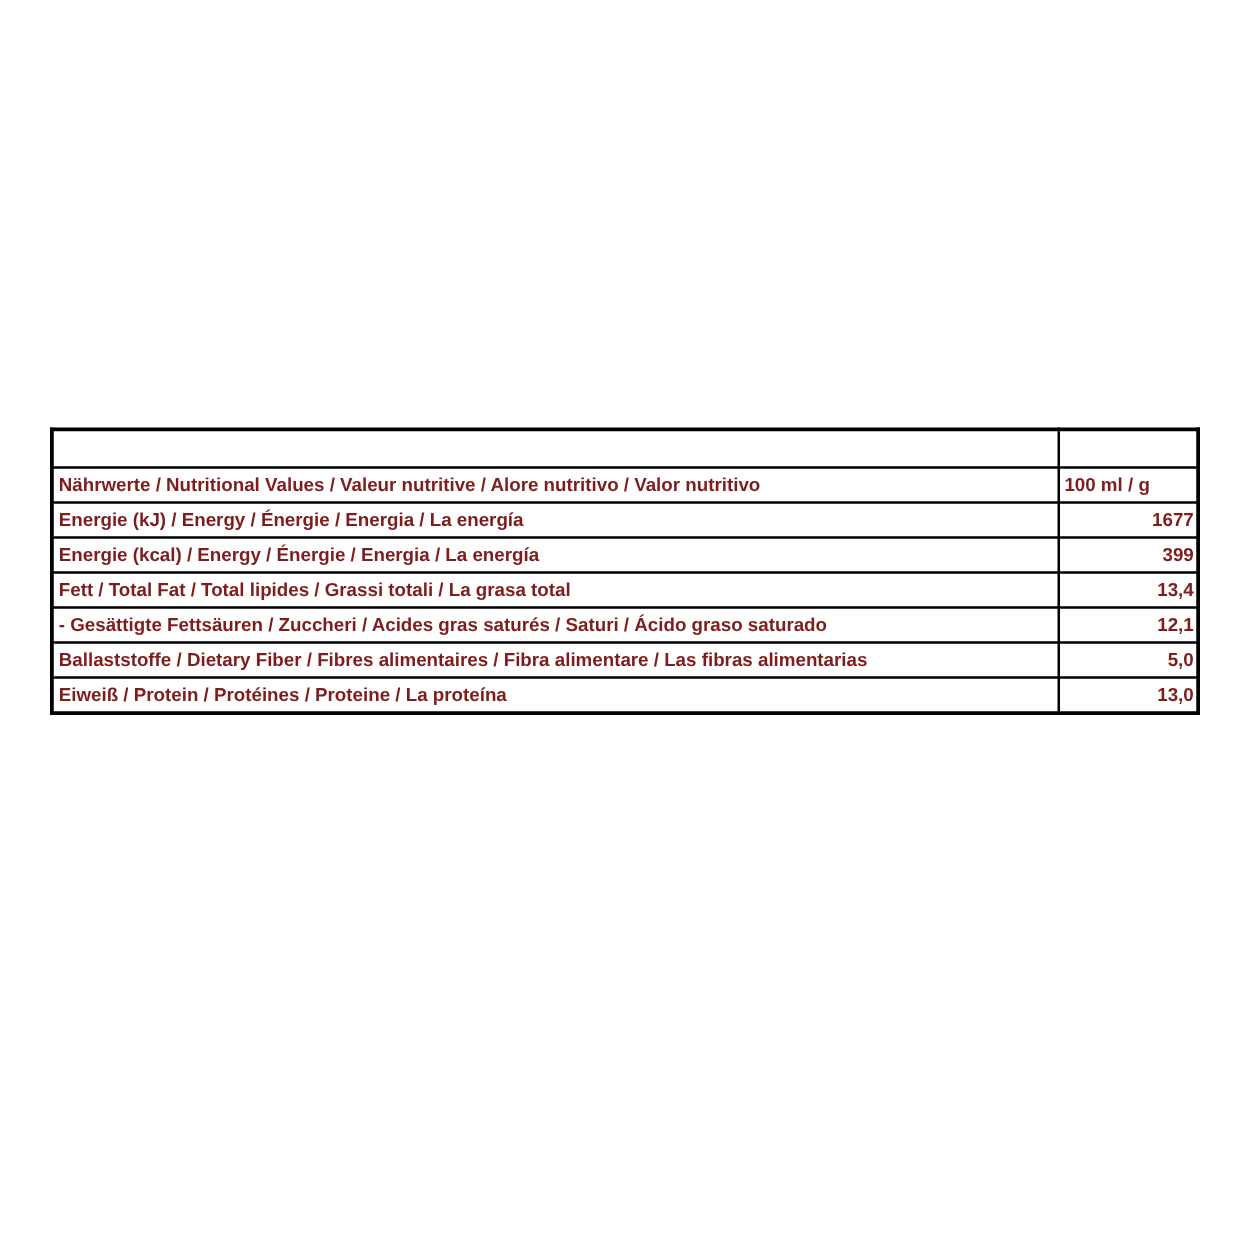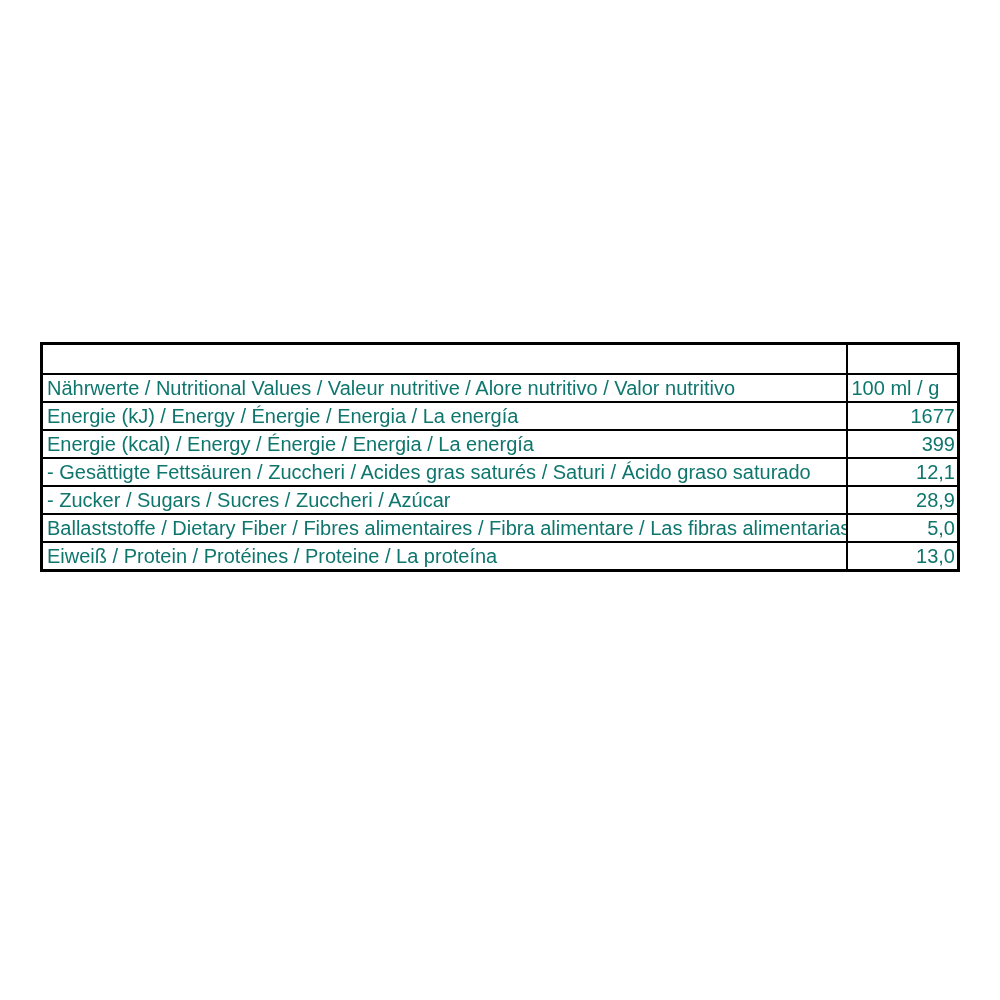"Nährwerte / Nutritional Values /" table.nutrition td { color: #0f766e -> #7f1d1d; font-size: 20px -> 15px; font-weight: 400 -> 700 }
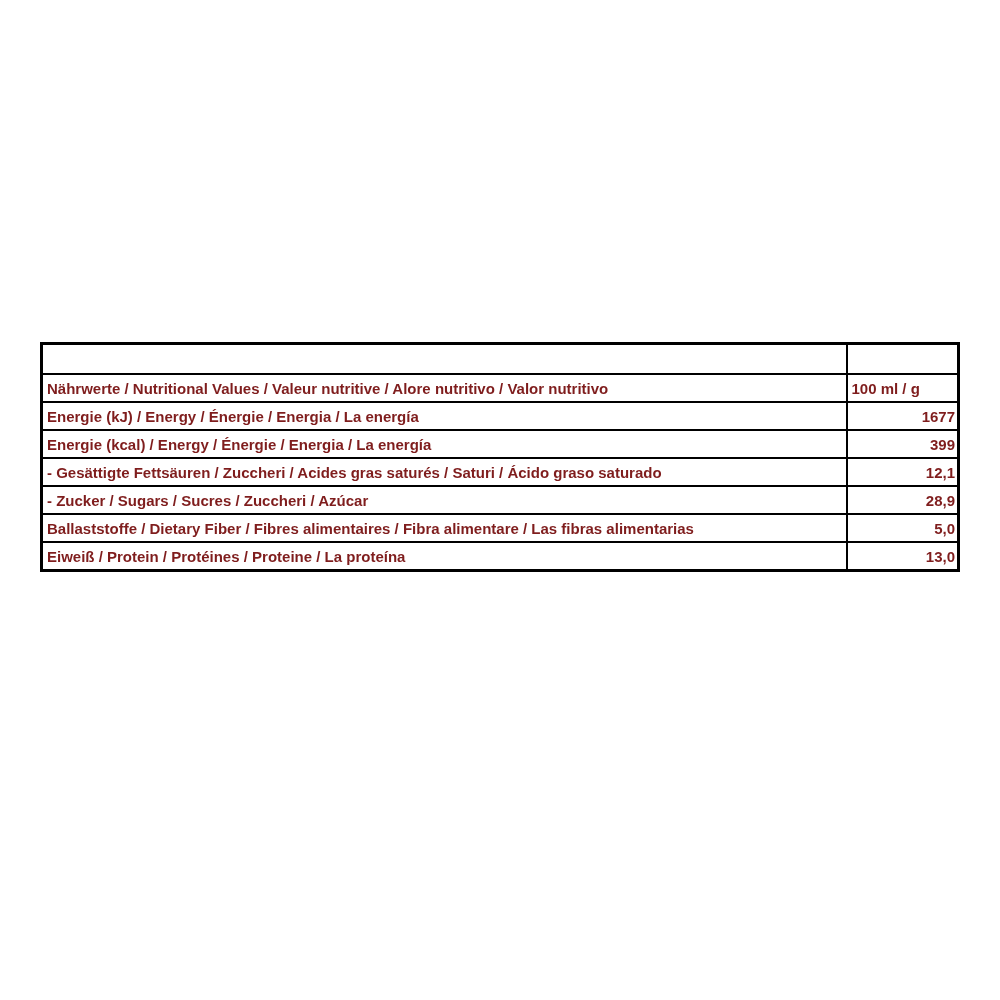"Fett / Total Fat /" tr.data-row { html: none -> <tr> <td>Fett / Total Fat / Total lipides / Grassi totali / La grasa total</td> <td>13,4</td> </tr> }
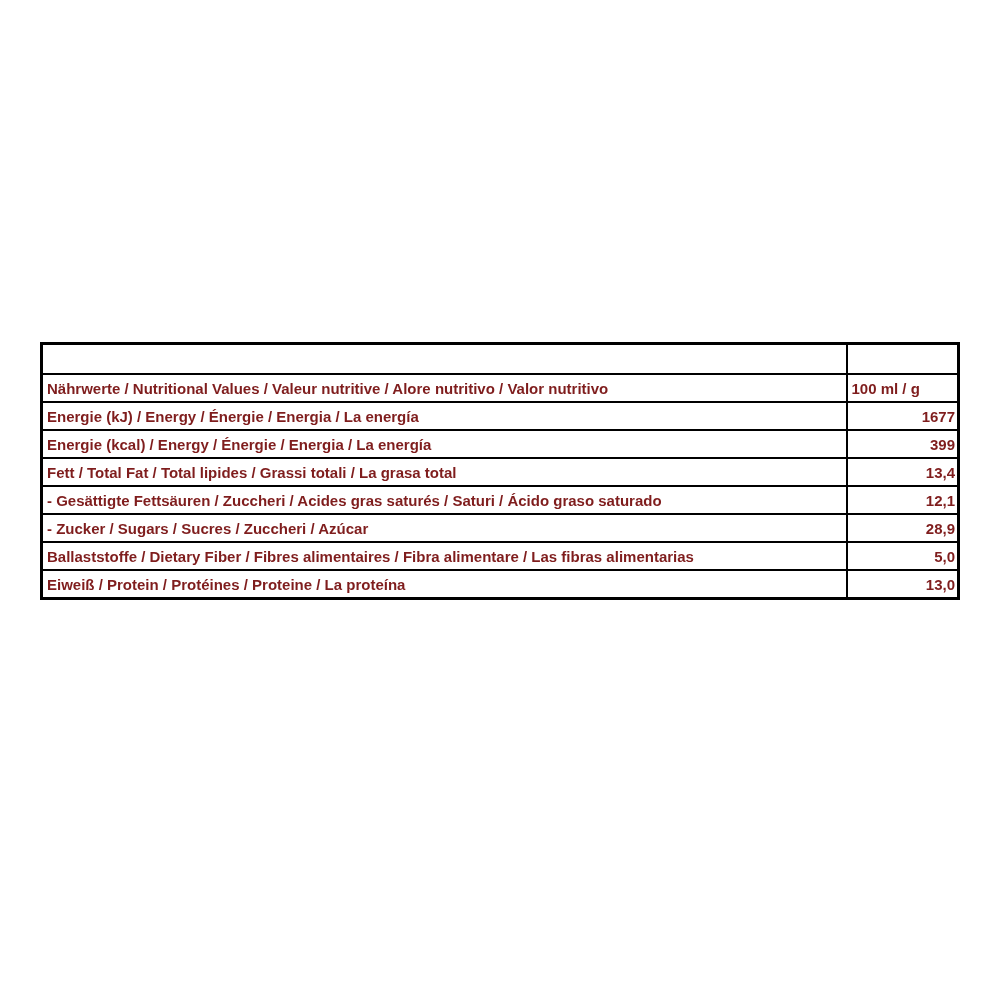"- Zucker / Sugars /" tr.data-row { html: <tr> <td>- Zucker / Sugars / Sucres / Zuccheri / Azúcar</td> <td>28,9</td> </tr> -> none }
